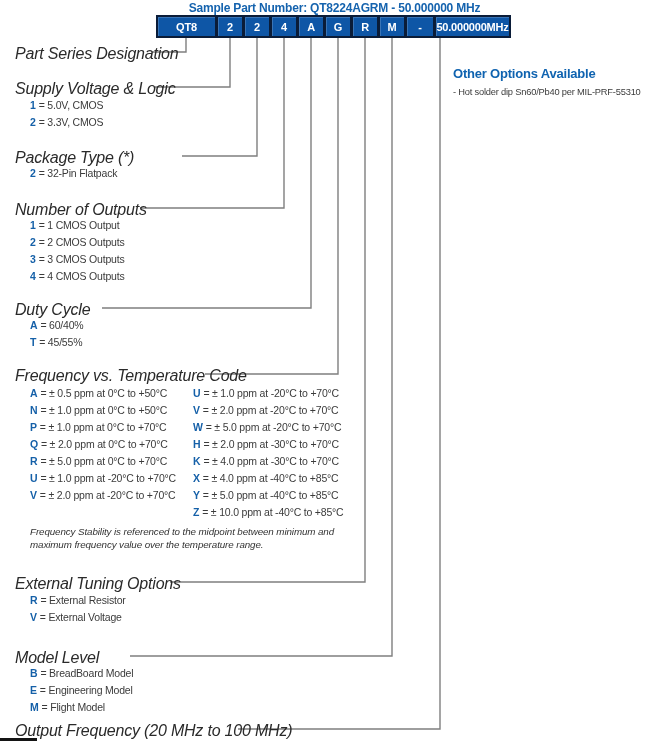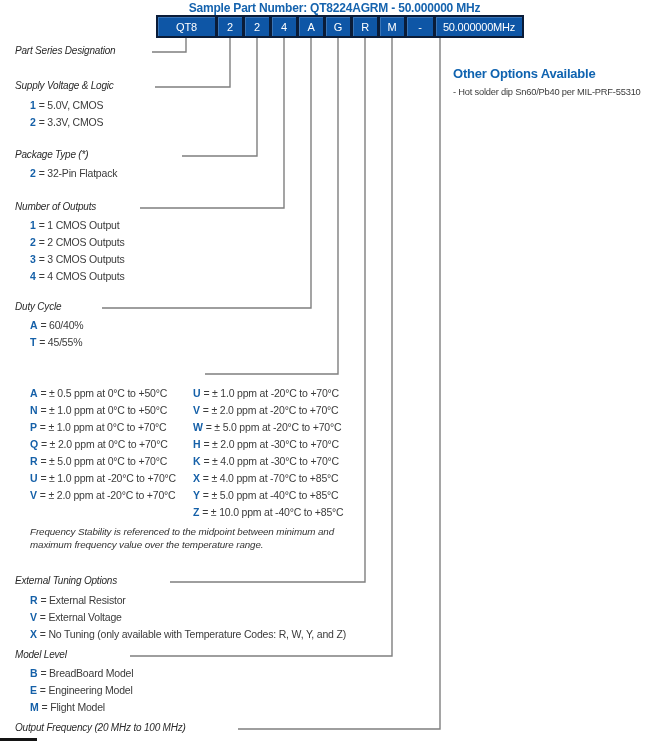"QT8" .pn-cell { font-weight: normal -> bold }
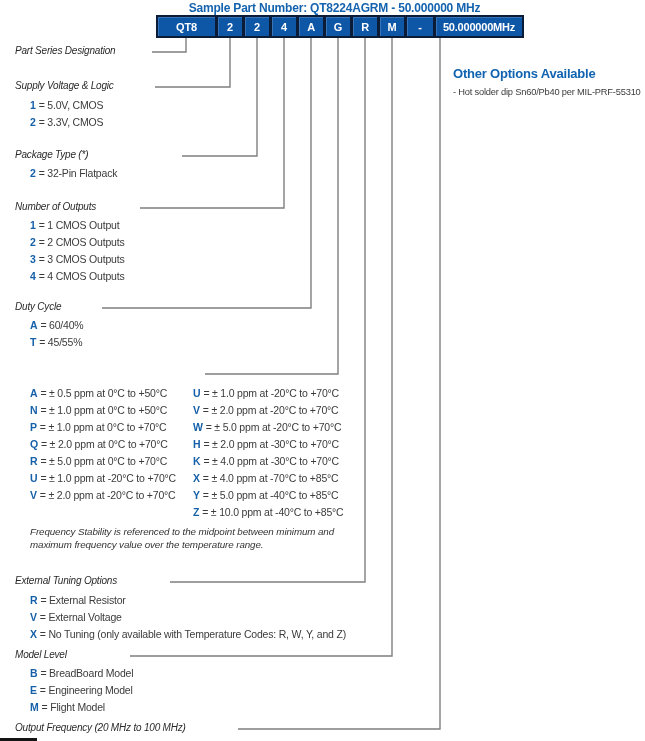"50.000000MHz" .w-mhz { width: 86px -> 73px }
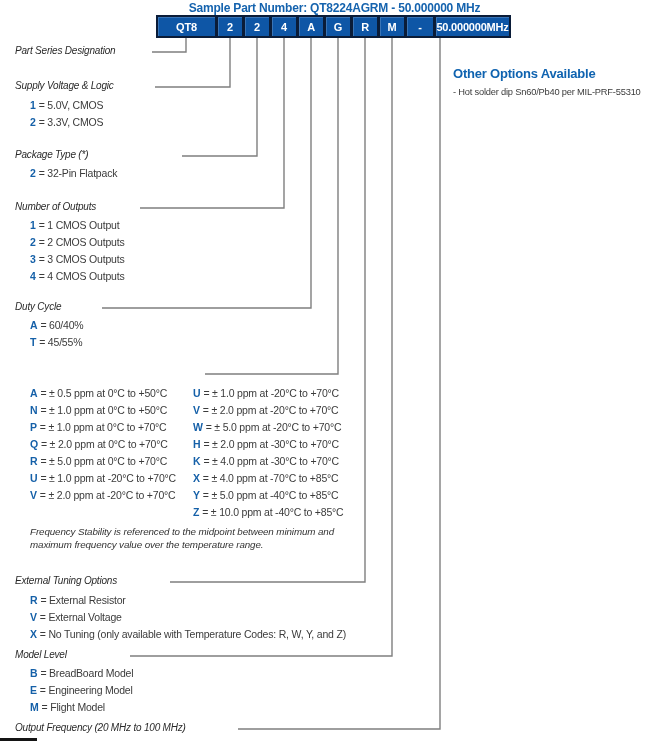"Part Series Designation" .sec-title { font-size: 10px -> 16px }
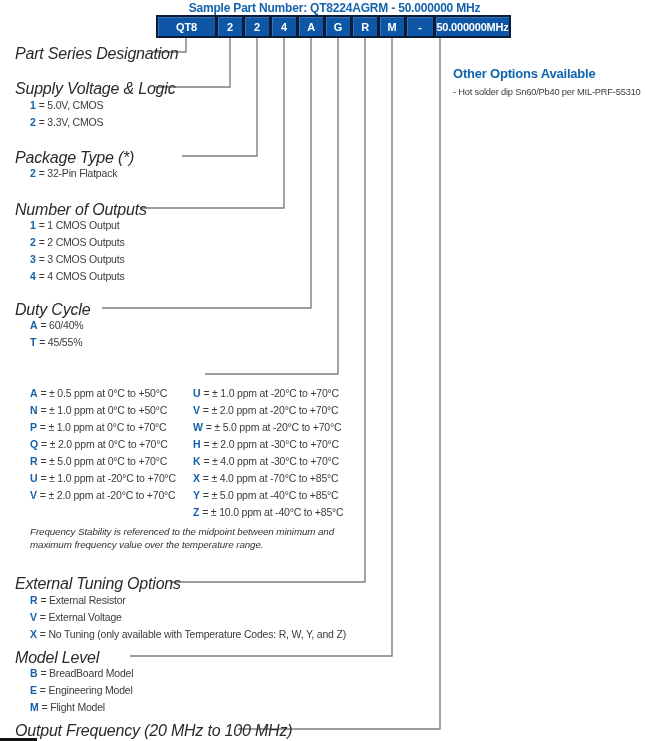"Frequency vs. Temperature Code" div.sec-title { html: none -> <div>Frequency vs. Temperature Code</div> }
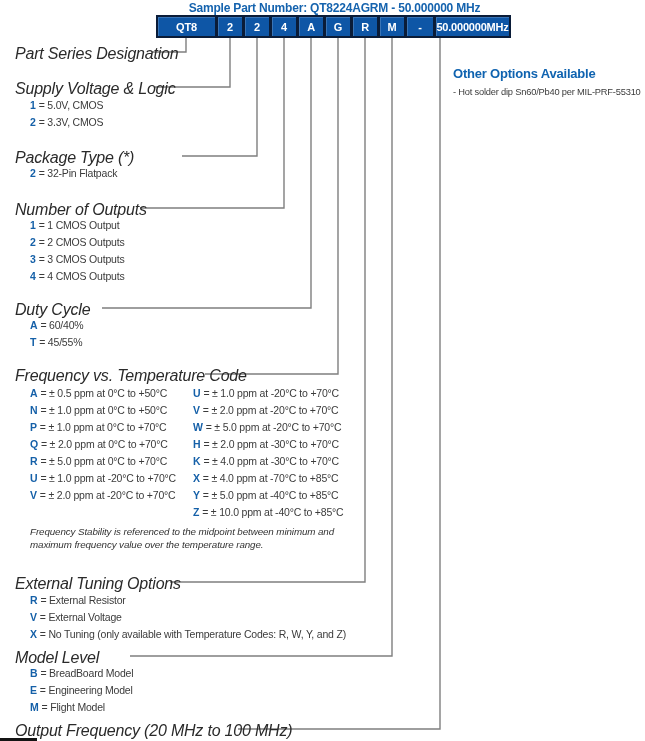"= ± 4.0 ppm at -70°C" span { text: -70 -> -40 }
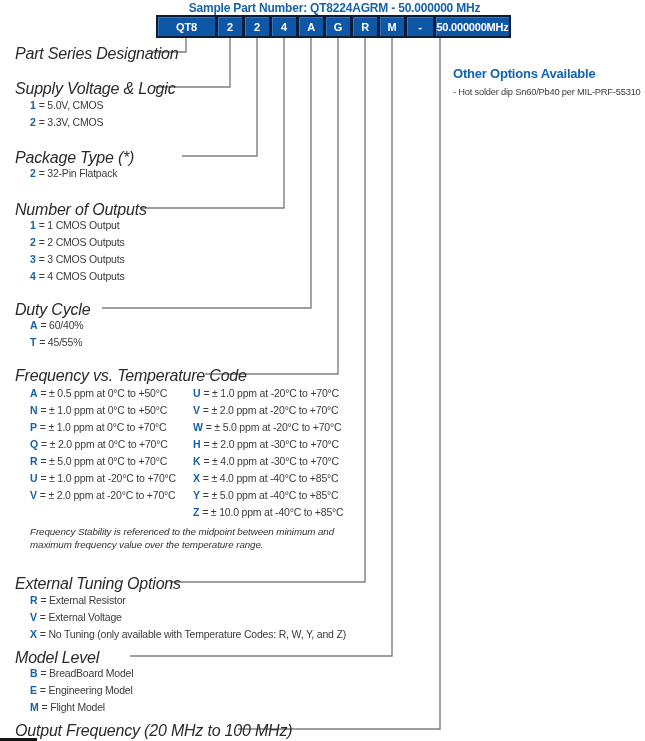"X = No Tuning (only" div.opt { html: <div><span>X</span><span>= No Tuning (only available with Temperature Codes: R, W, Y, and Z)</span></div> -> none }
